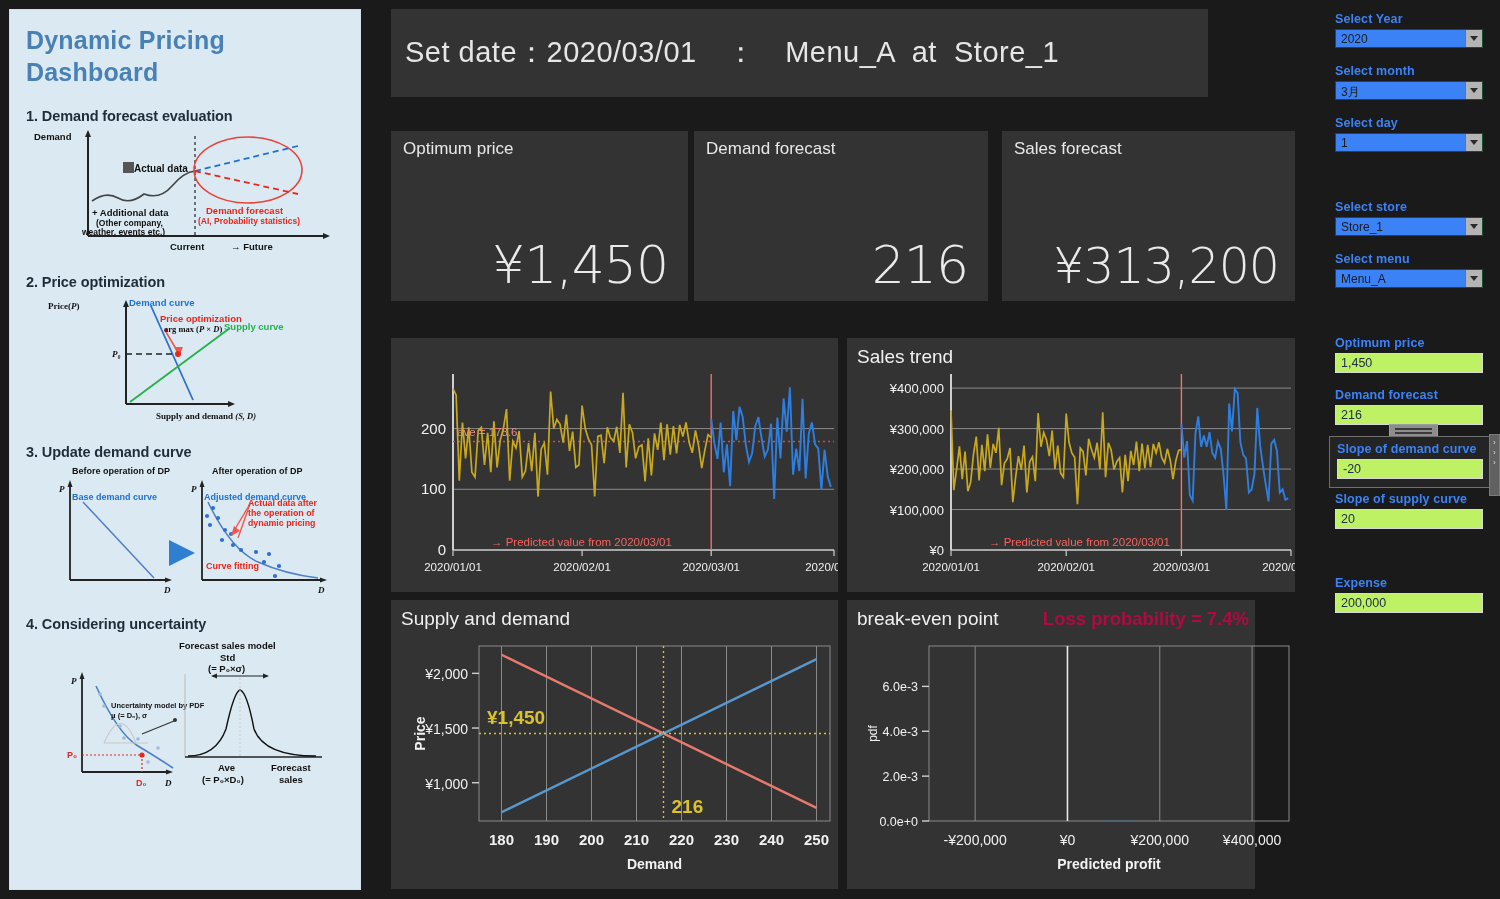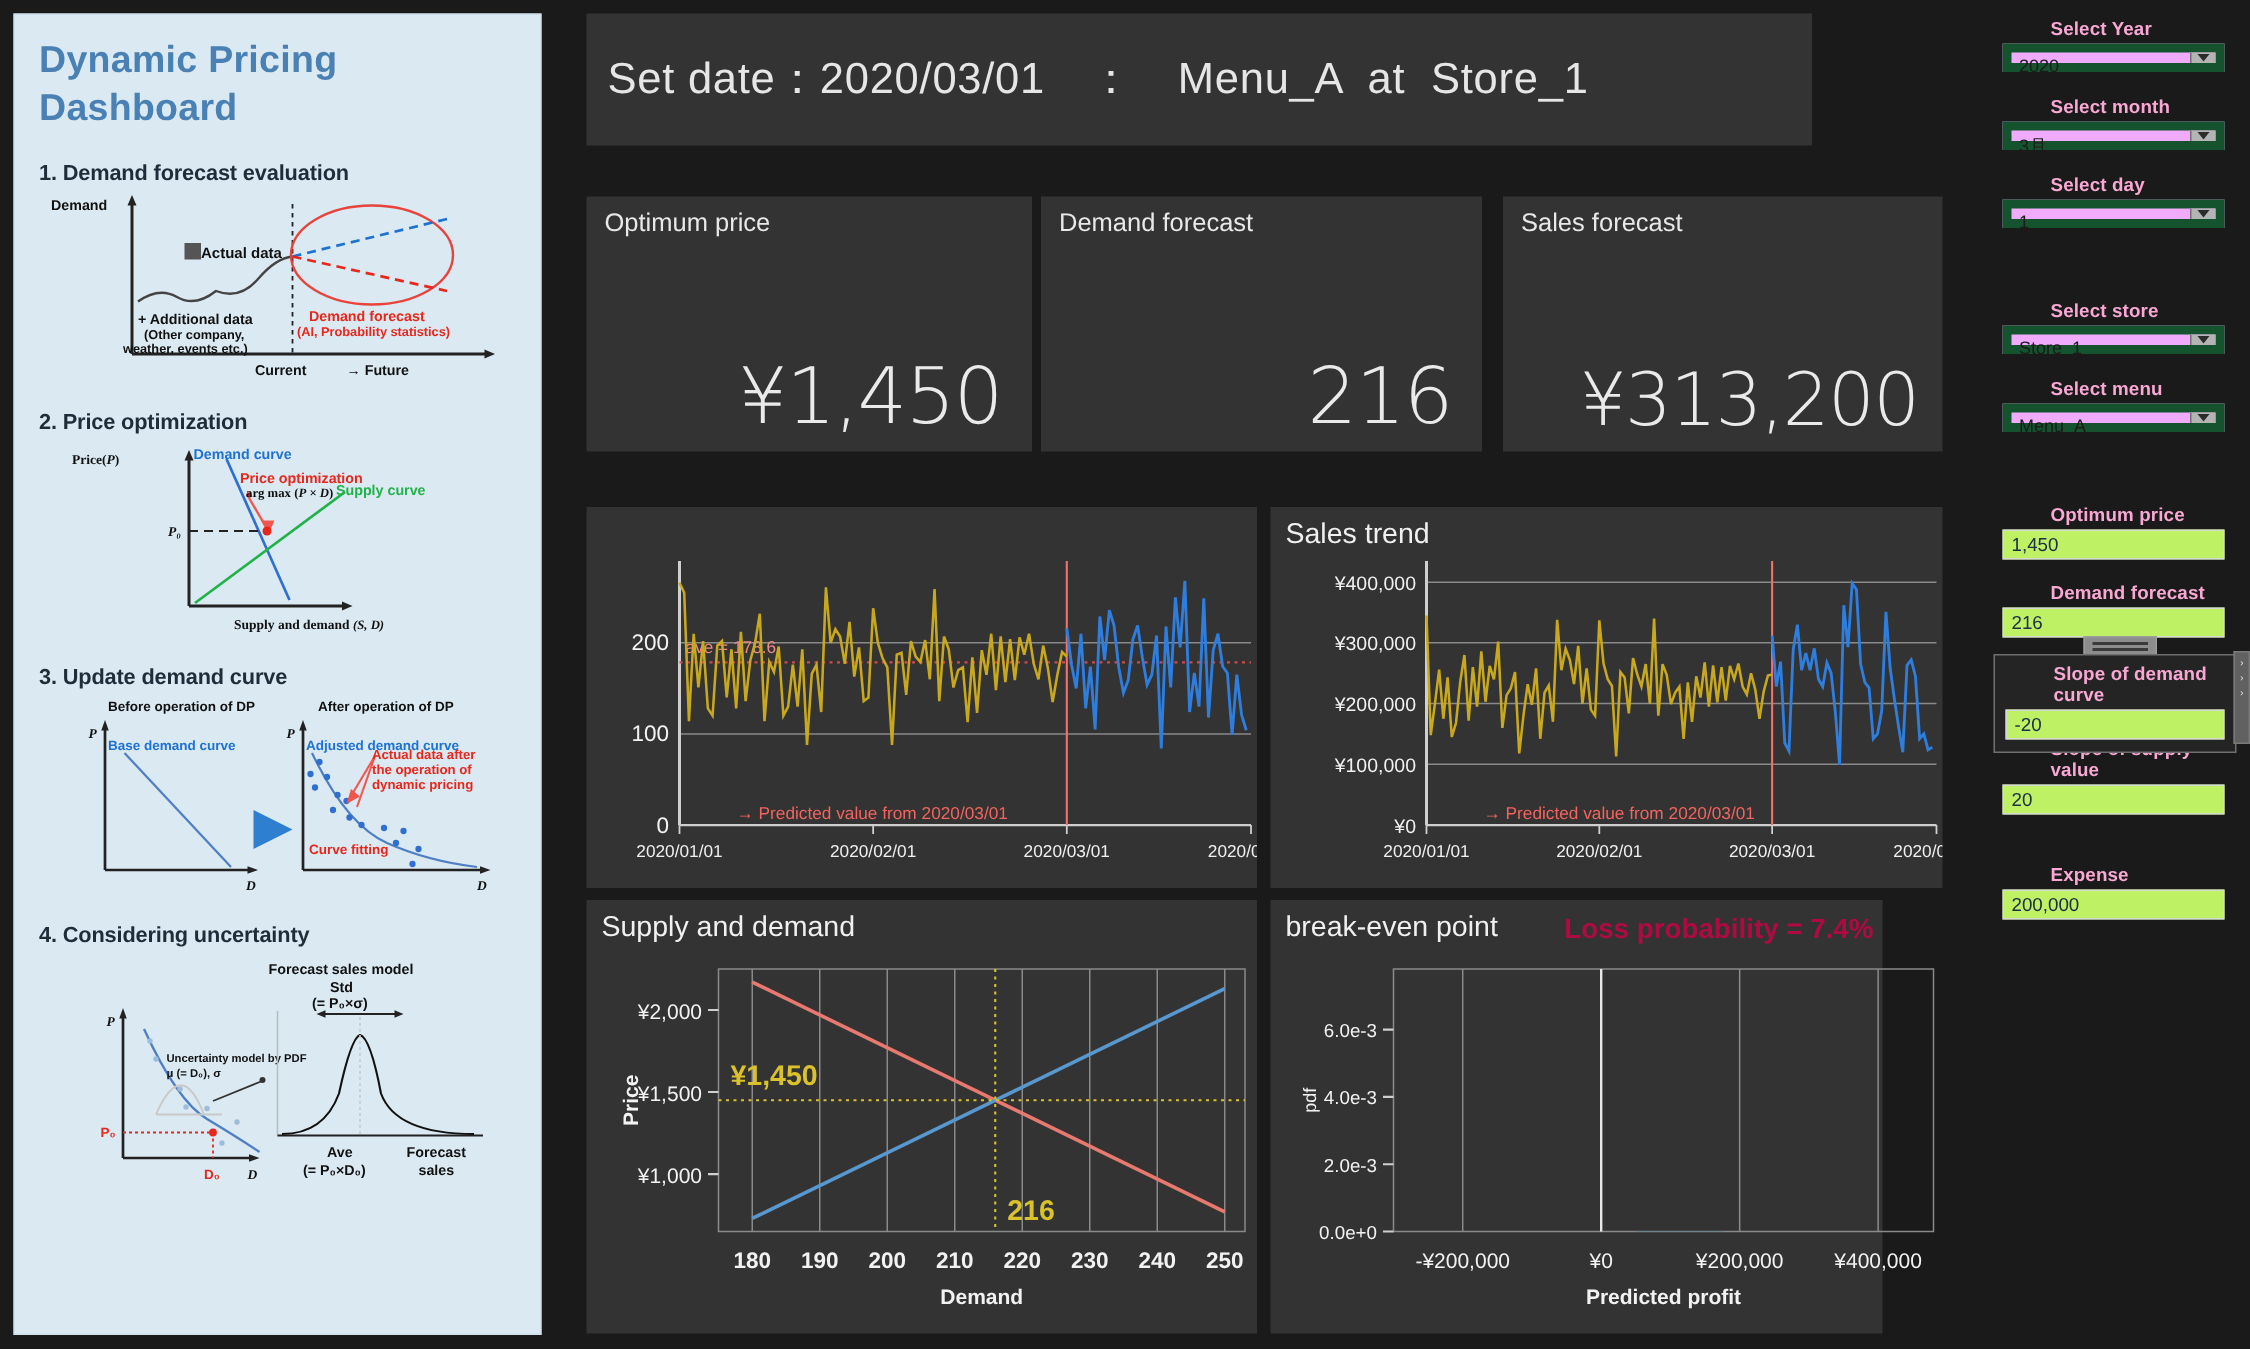"Select Year" .ctl-label { color: #f9a8d4 -> #3b82f6; margin-left: 32px -> none }
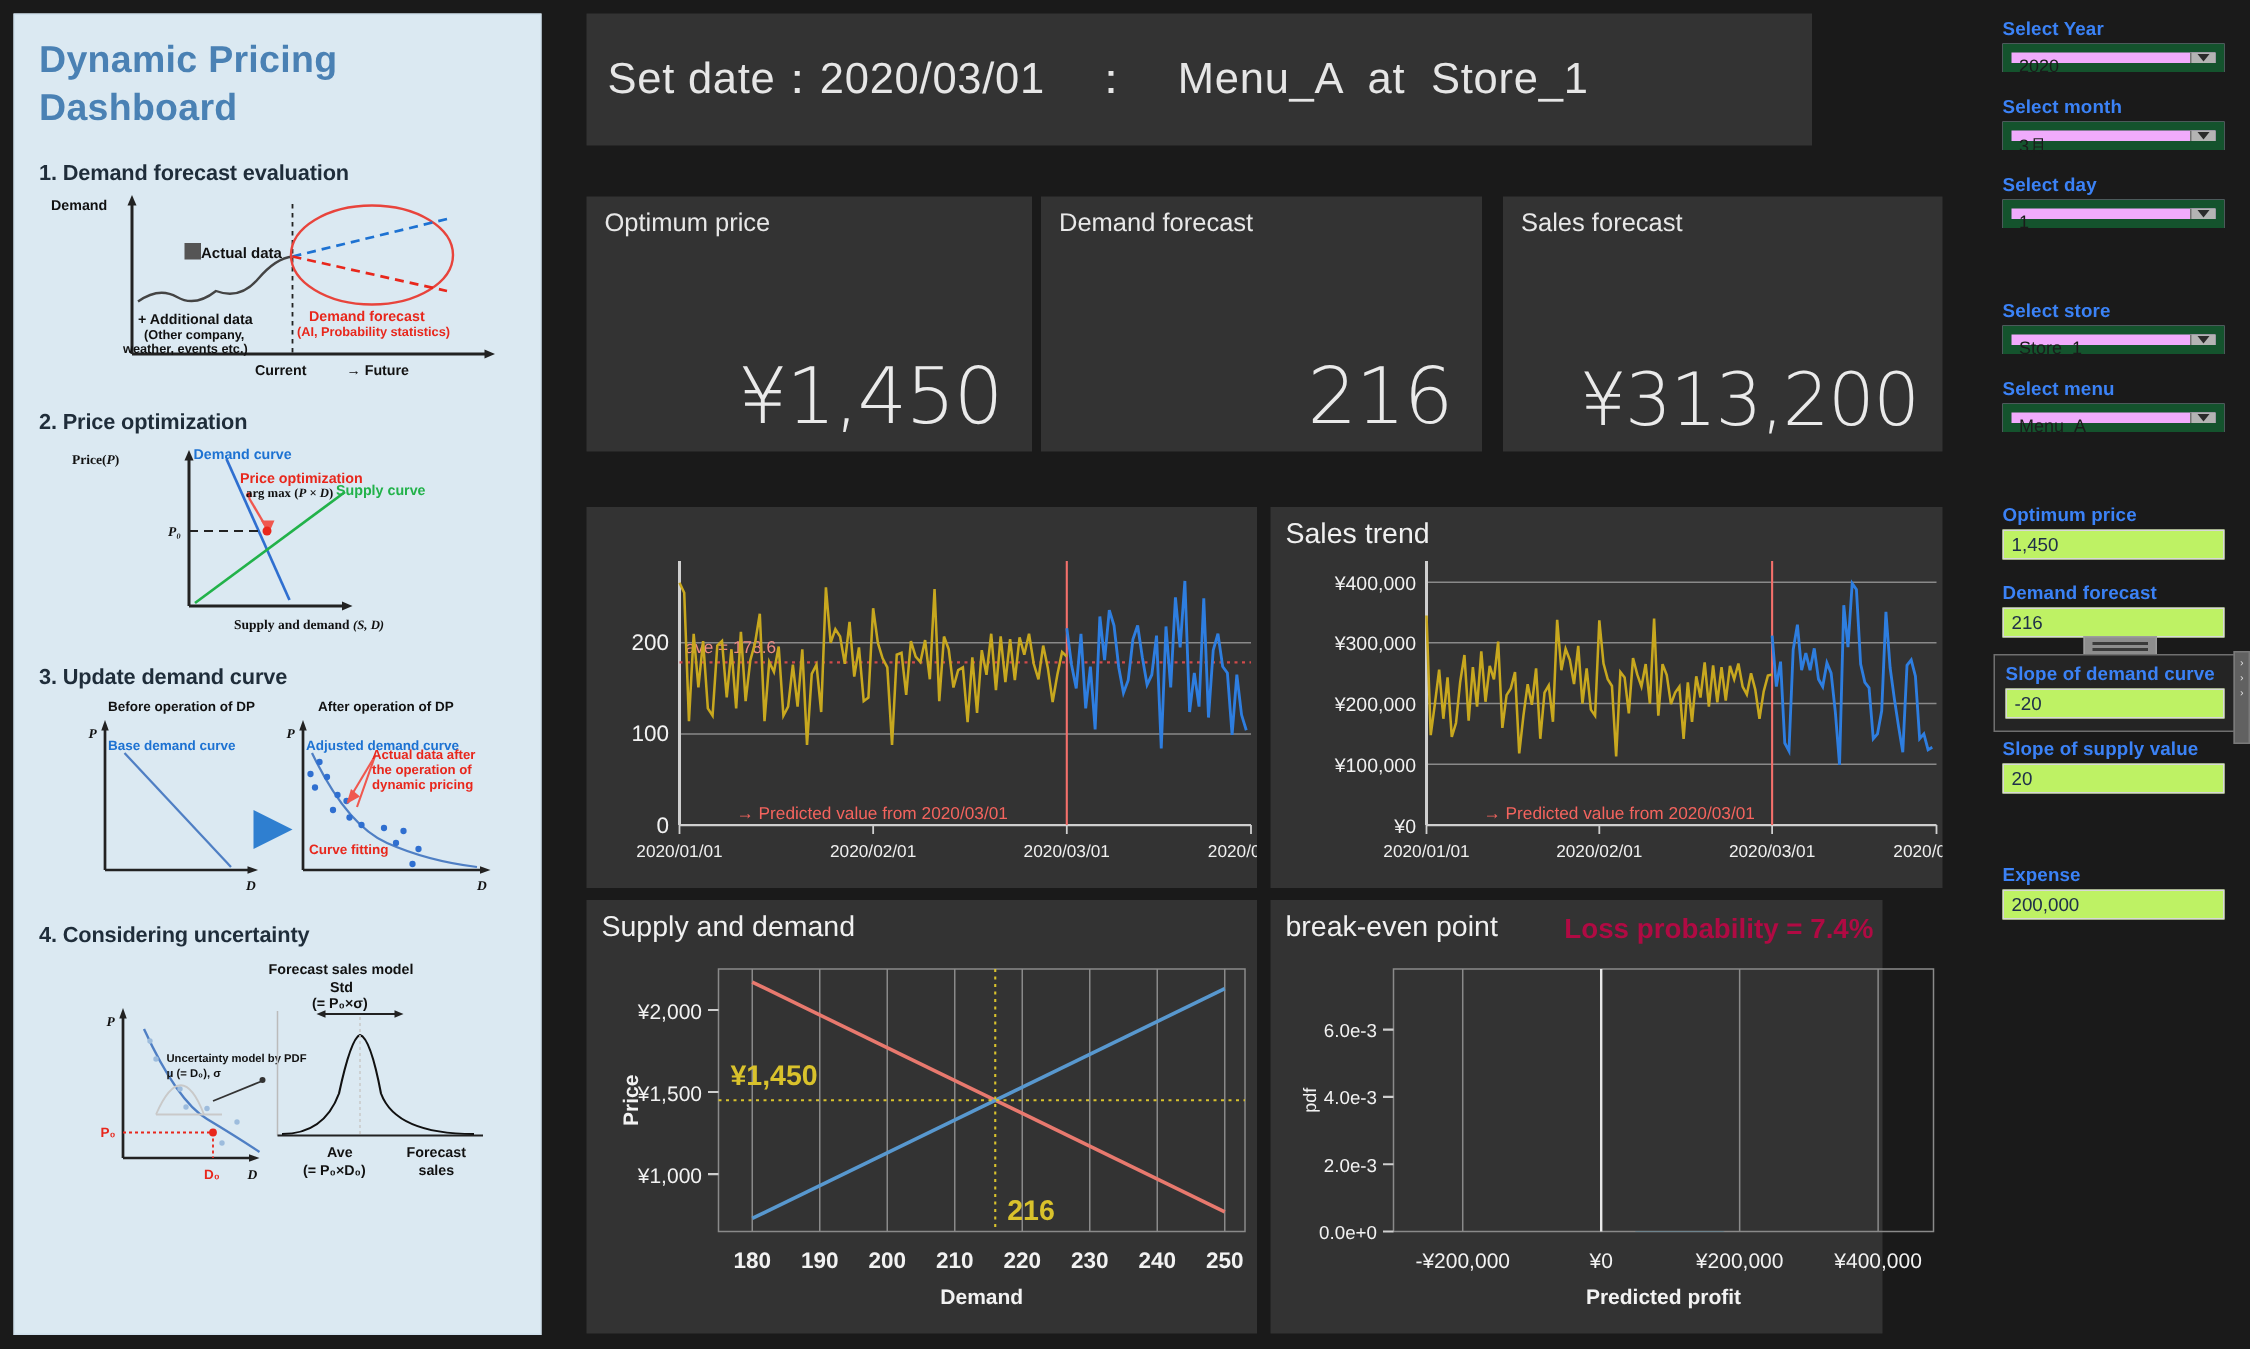"2020" .dd { background: #f0abfc -> #3b82f6; border: 6px solid #14532d -> 1px solid #14532d }
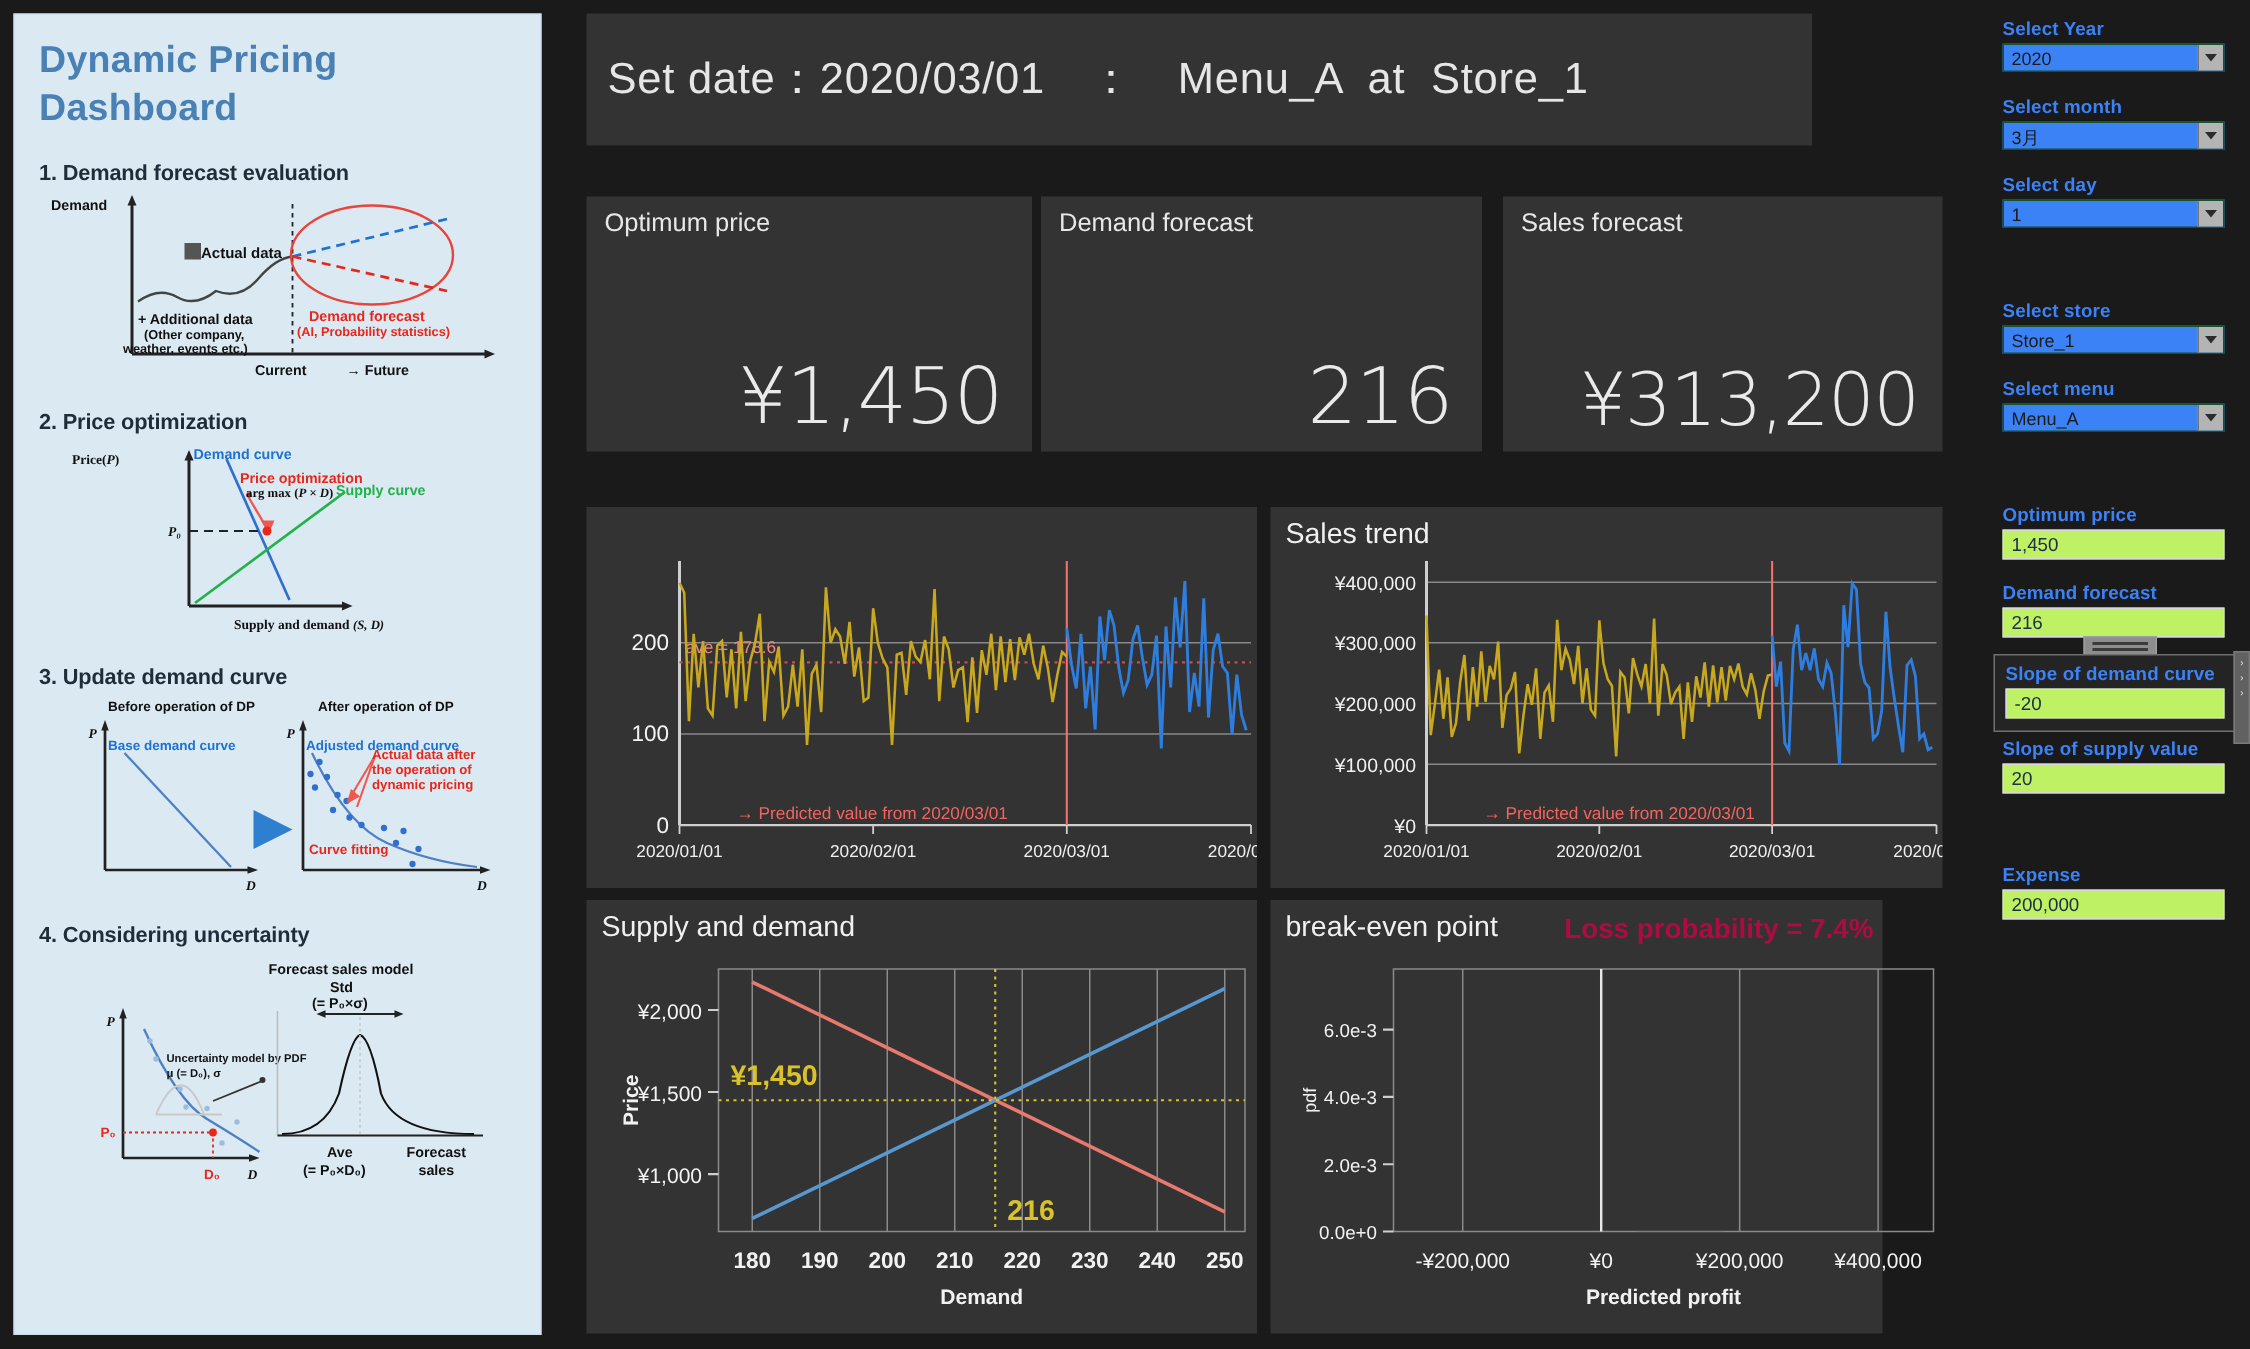"Slope of supply value" div.ctl-label { text: value -> curve }
